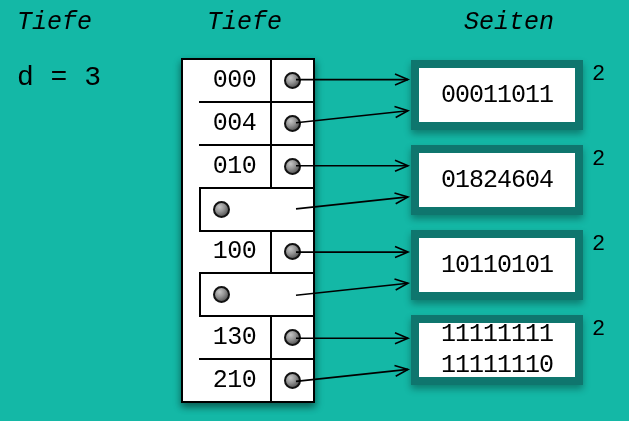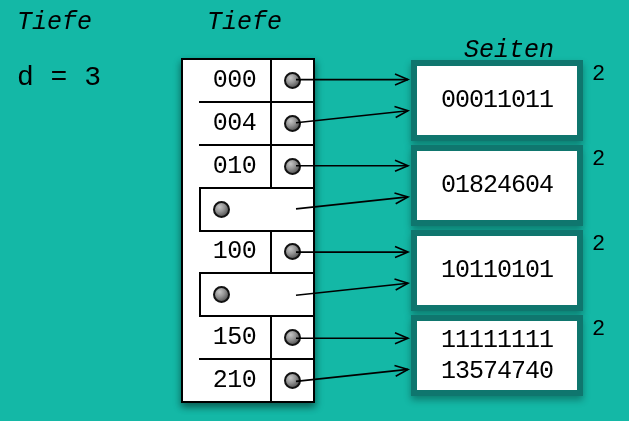"Seiten" #seiten-label { margin-top: 28px -> none }
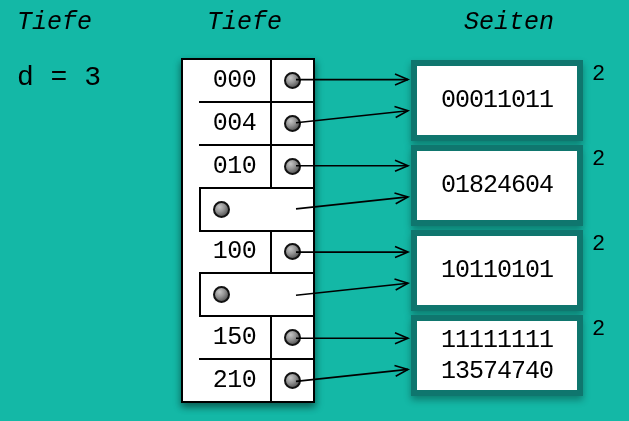"00011011" .page-box { border: 6px solid #0f766e -> 8px solid #0f766e; height: 81px -> 70px }
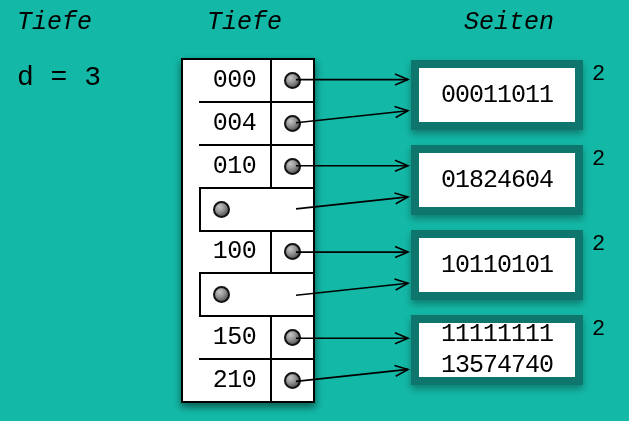"150" div.idx-label-cell { text: 150 -> 130 }
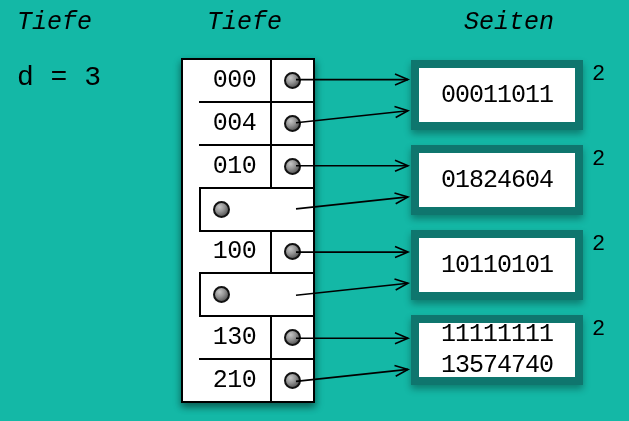"13574740" div.page-line { text: 13574740 -> 11111110 }
